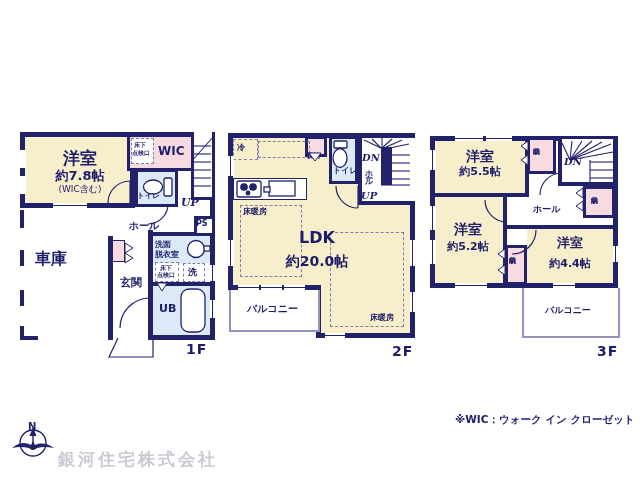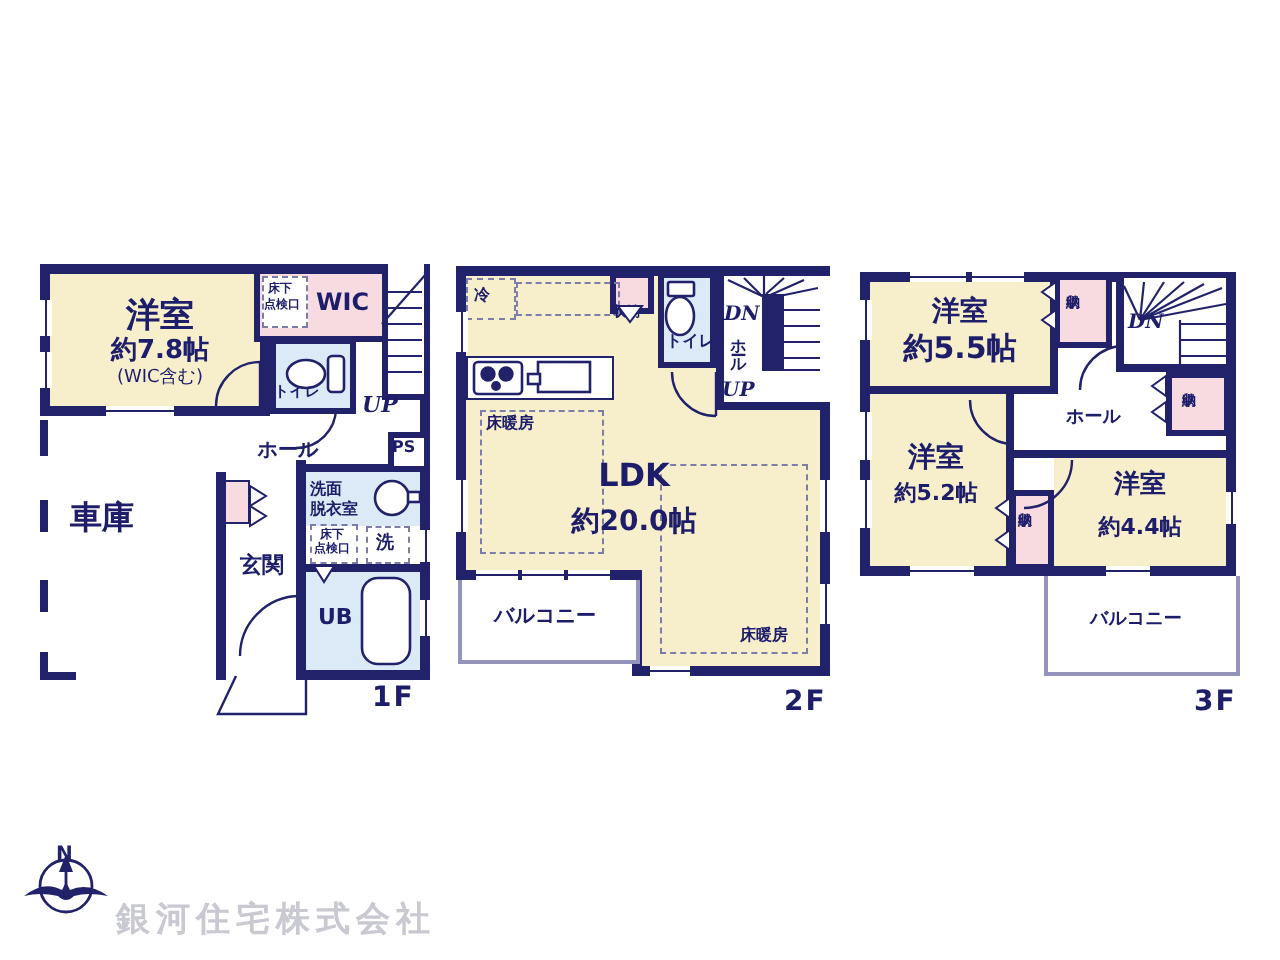"約5.5帖" span.lbl { font-size: 15px -> 11px }
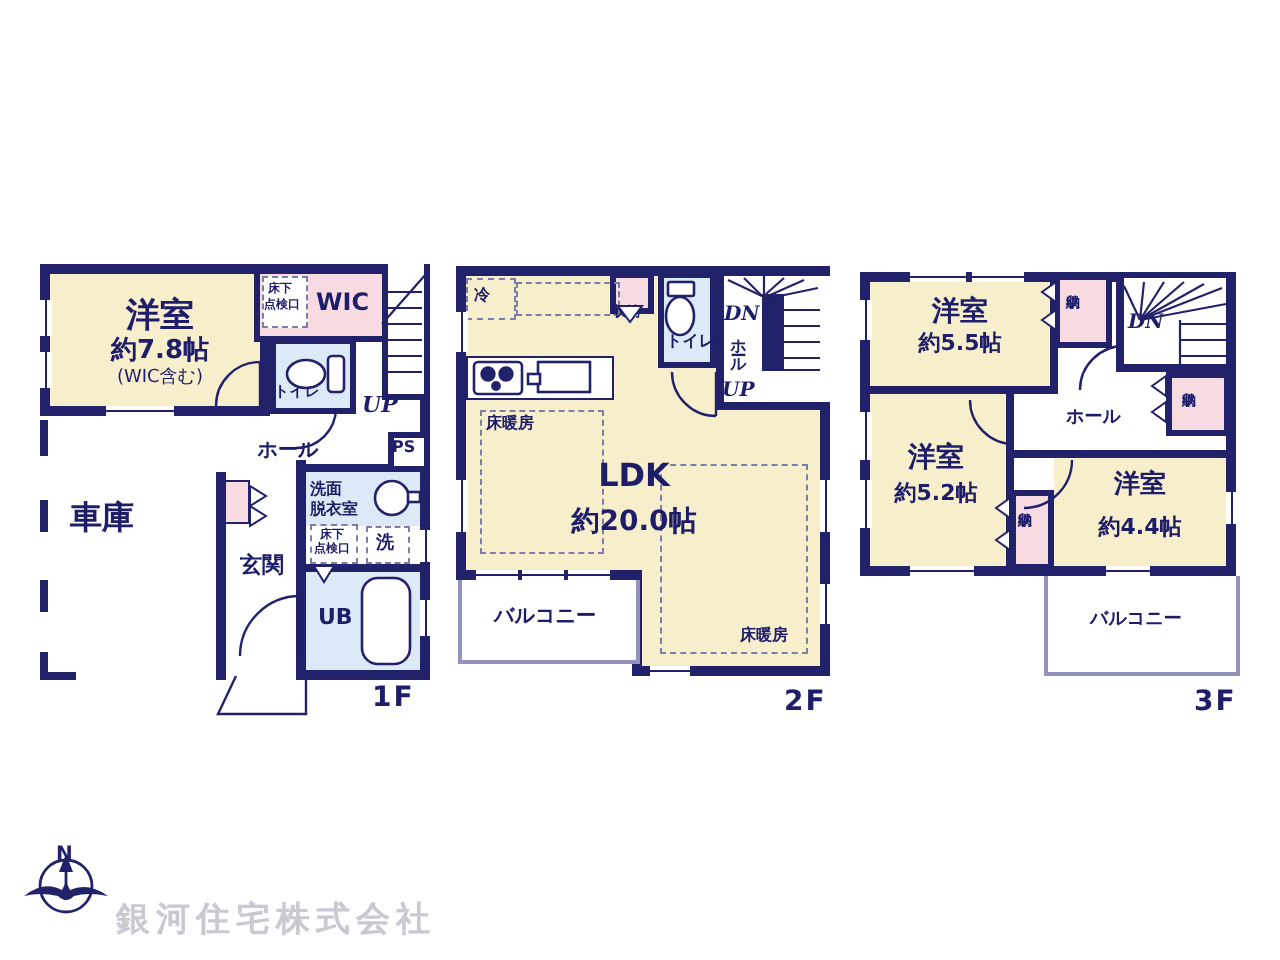"※WIC：ウォーク イン クローゼット" span.lbl { html: none -> <span>※WIC：ウォーク イン クローゼット</span> }
